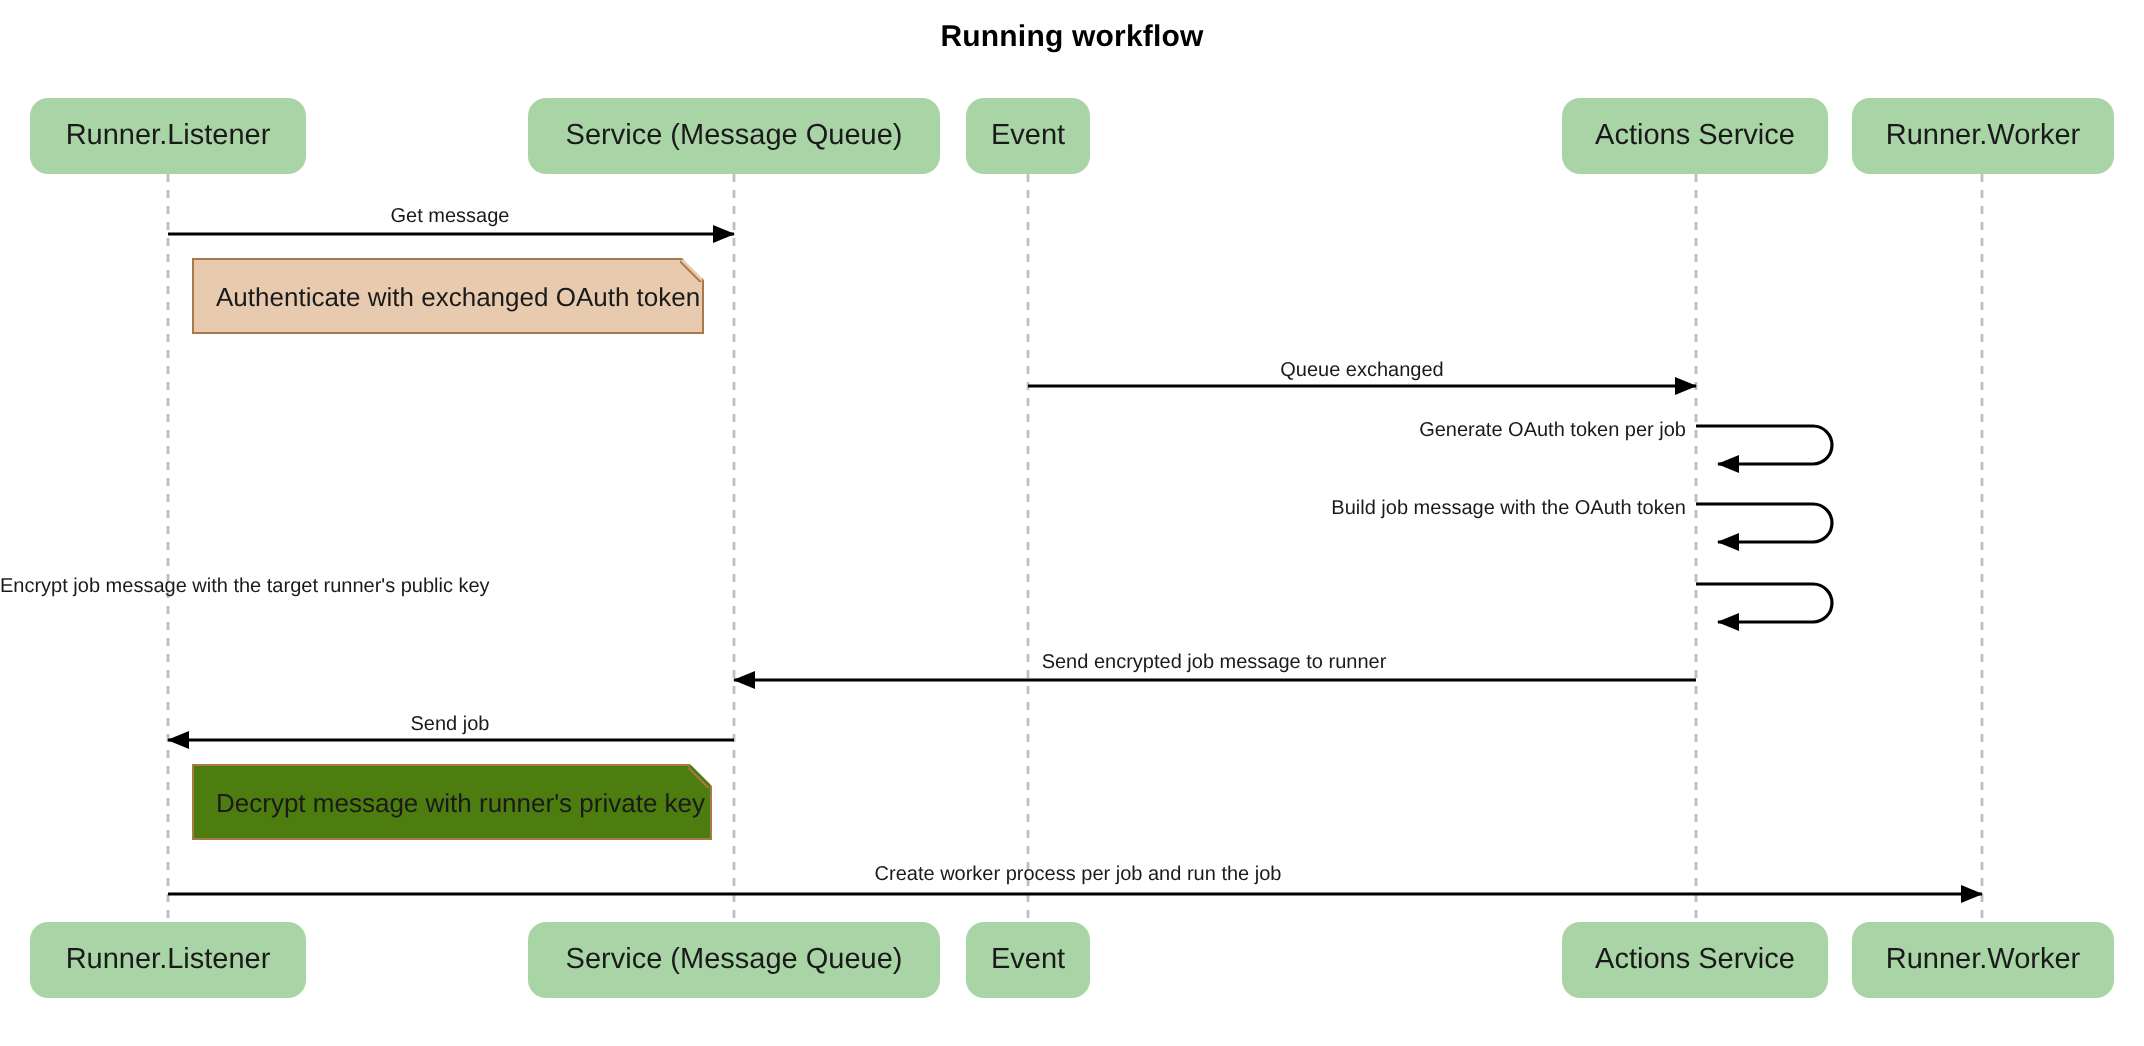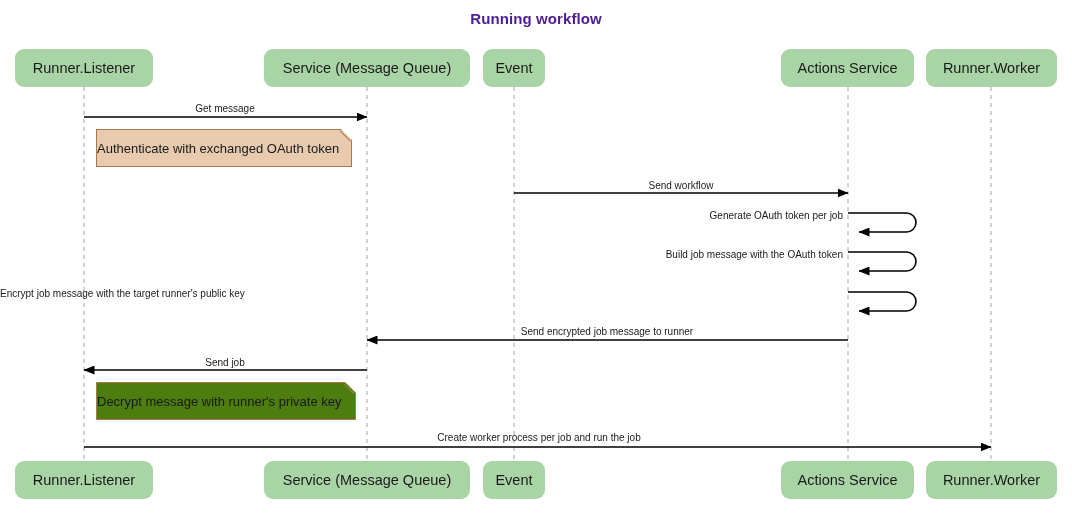"Running workflow" .diagram-title { color: #4c1d95 -> #000000 }
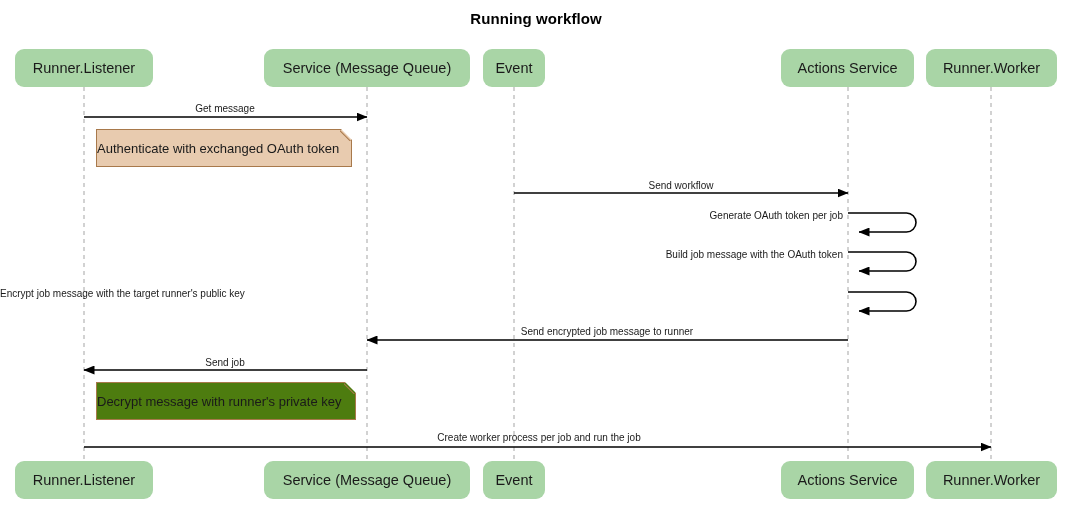"Authenticate with exchanged OAuth token" .note { padding-left: none -> 11px }
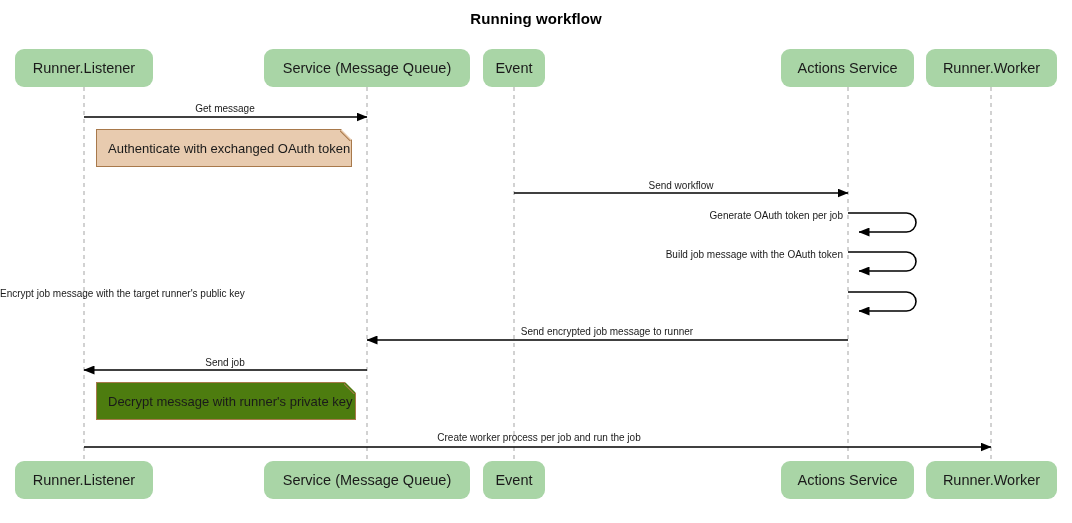"Send workflow" div.msg-label { text: Send workflow -> Queue exchanged }
